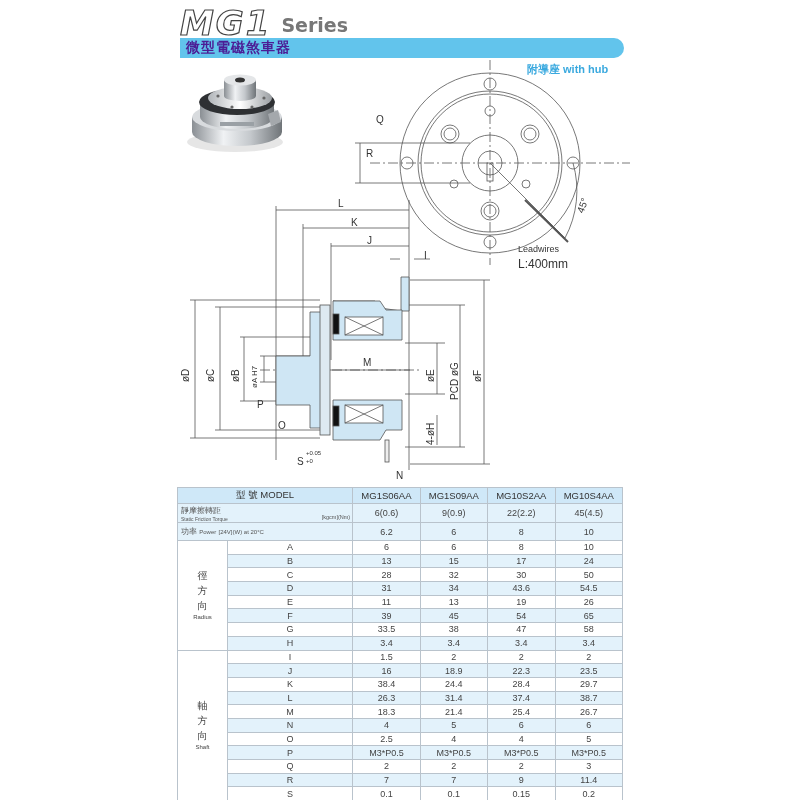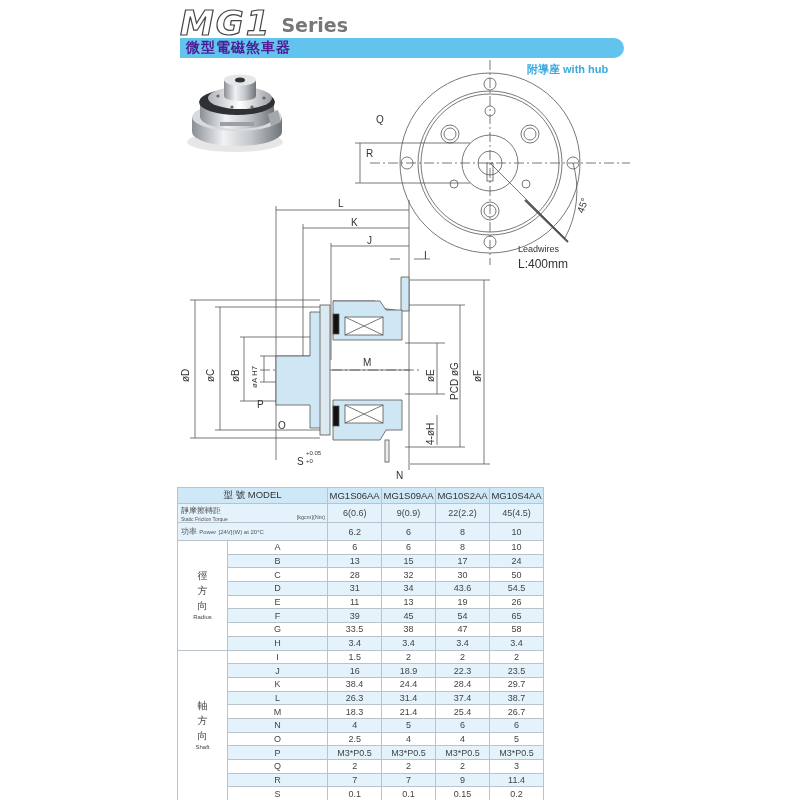"型 號 MODEL" table.spec { width: 367px -> 446px }
